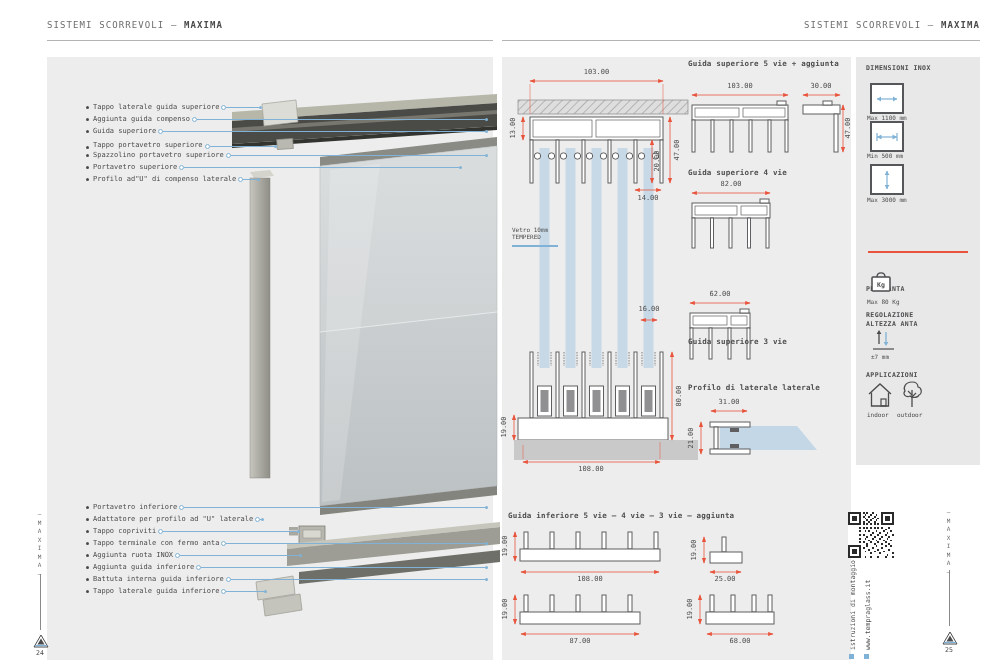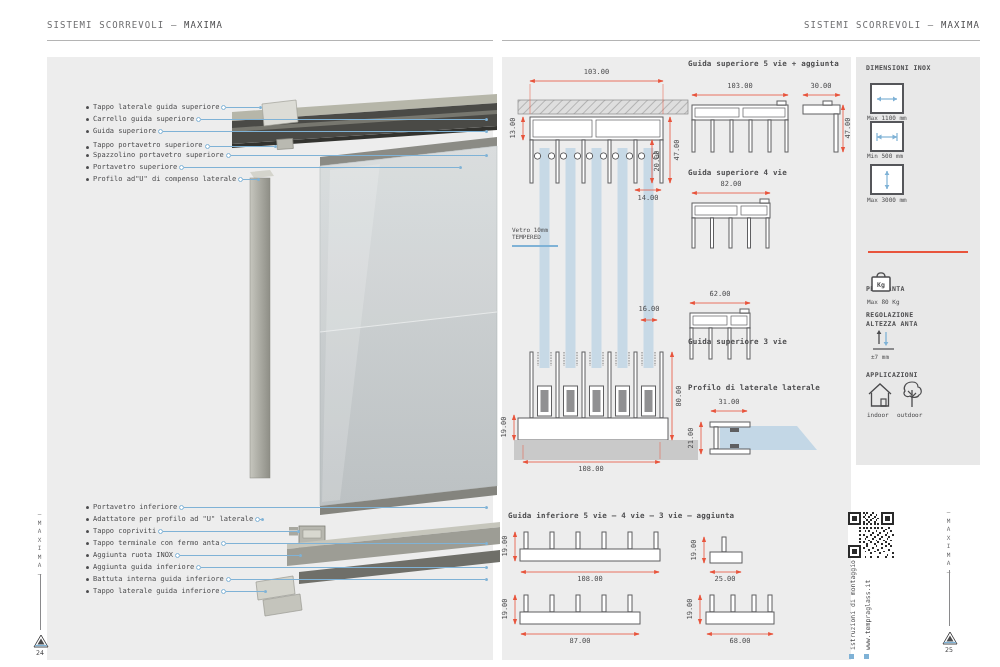"MAXIMA" .header .brand { font-weight: normal -> bold }
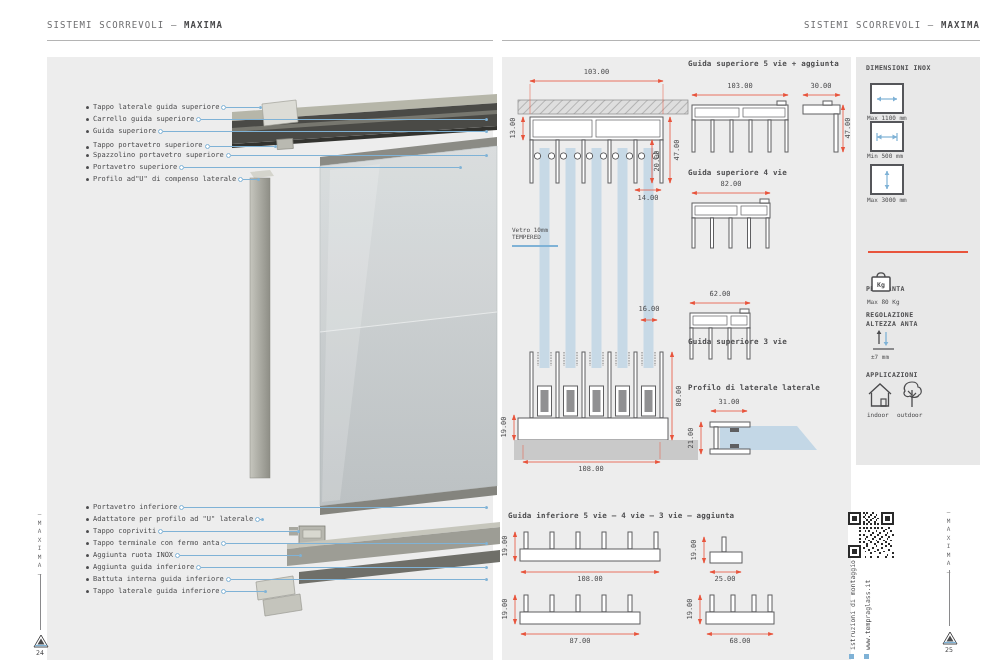"Carrello guida superiore" span.lbl { text: Carrello guida superiore -> Aggiunta guida compenso }
